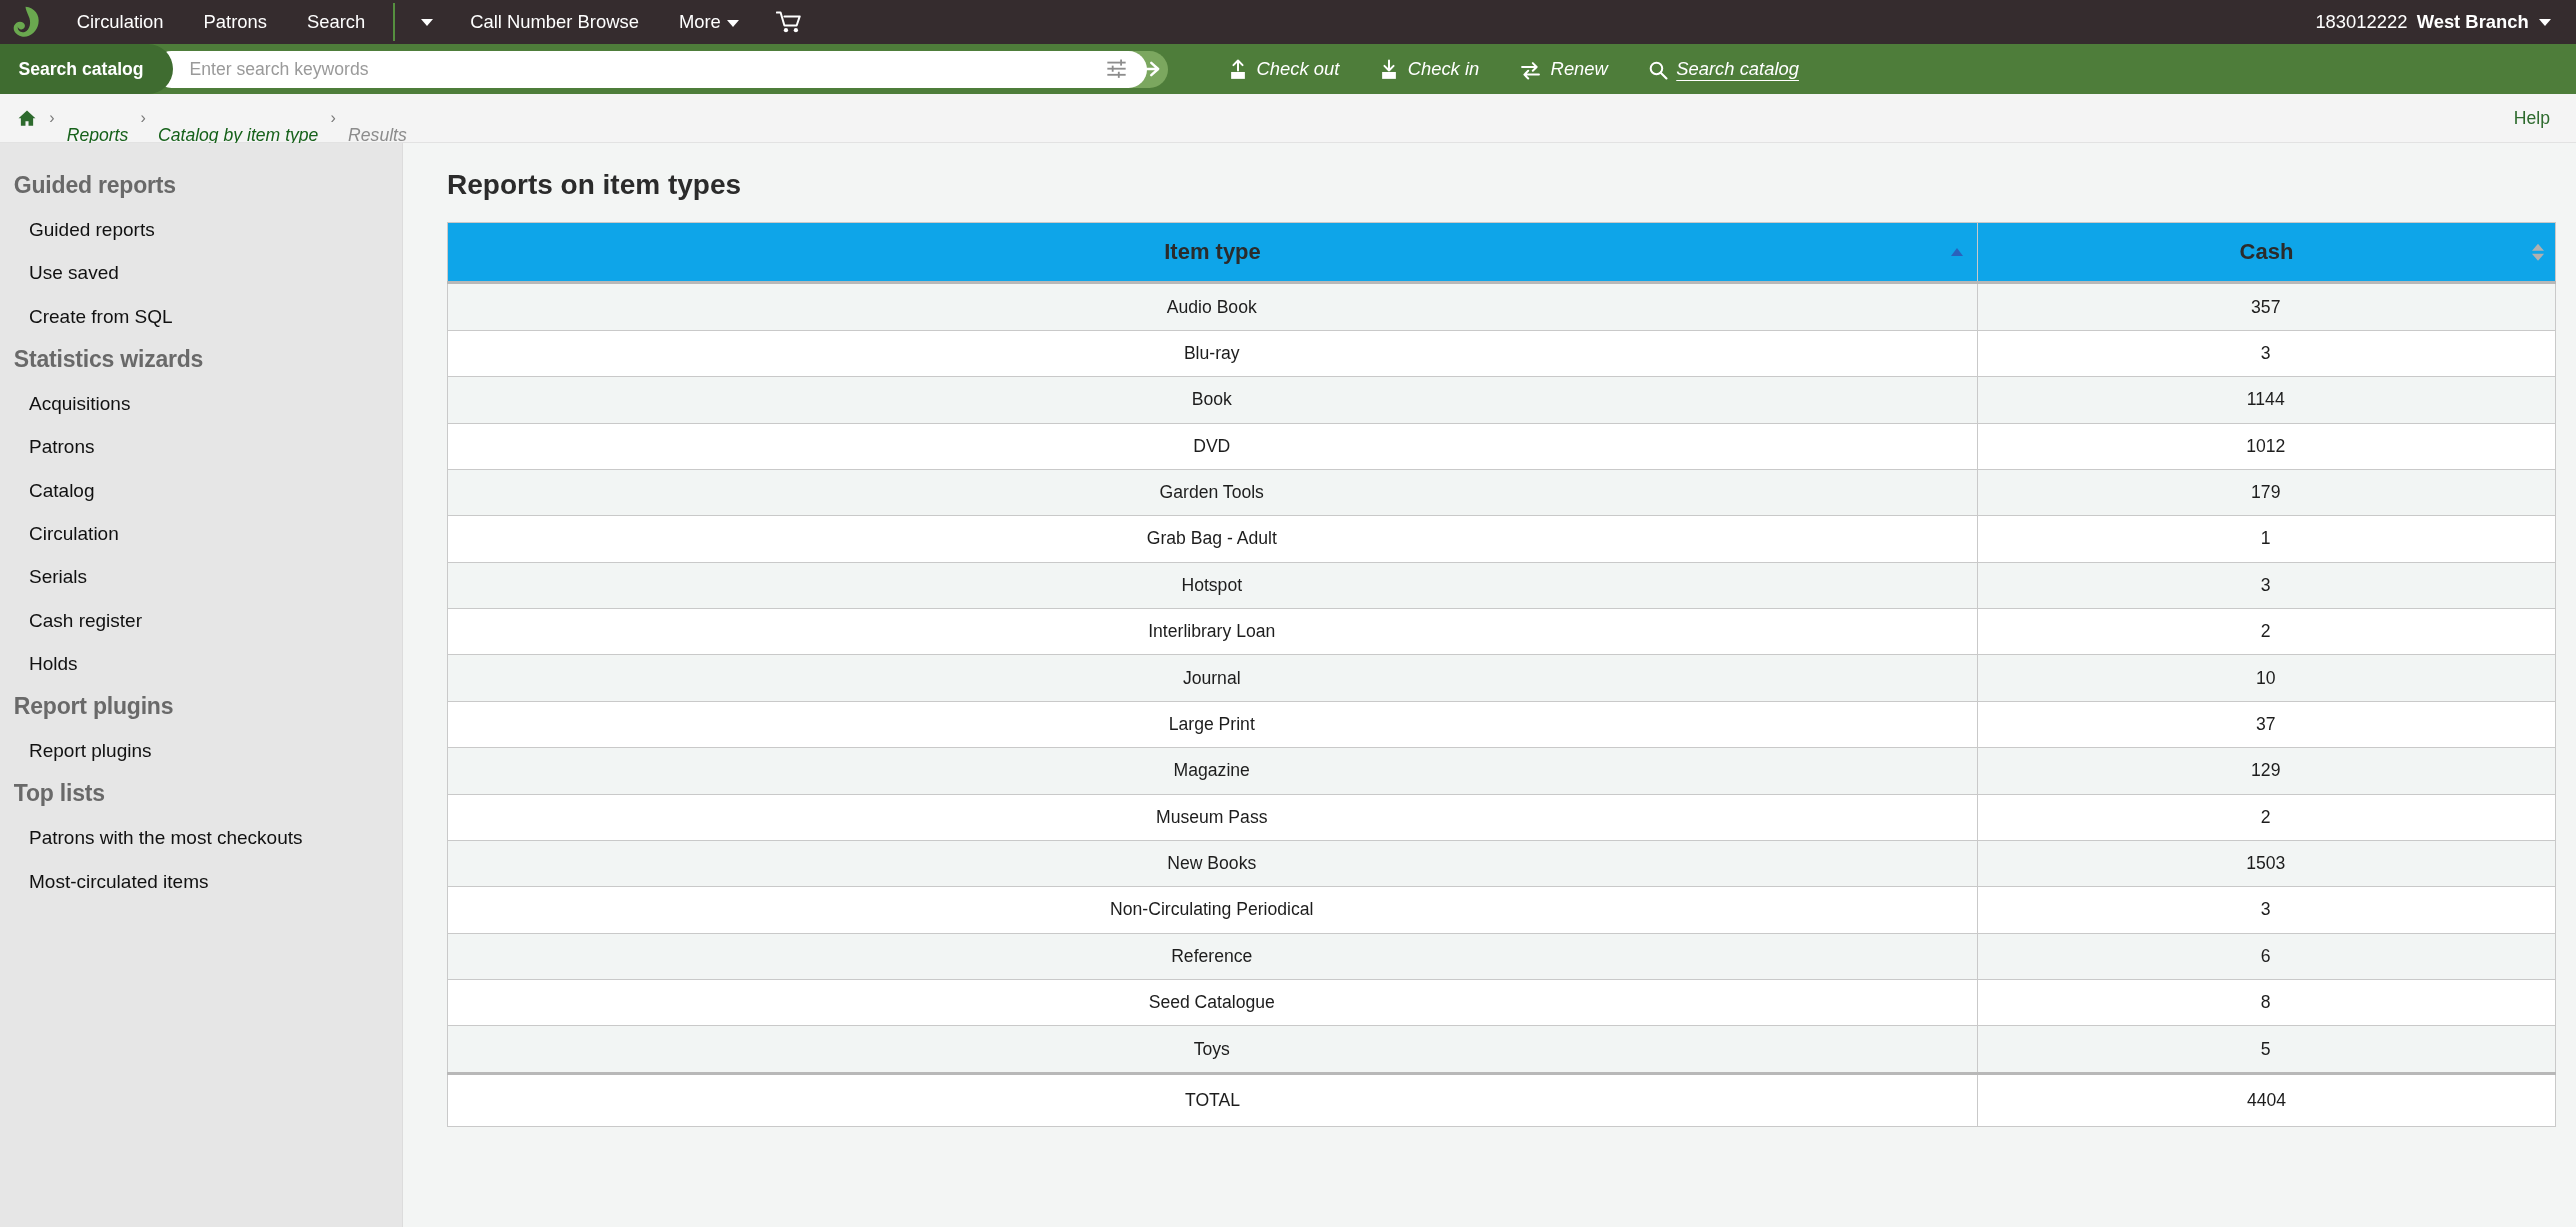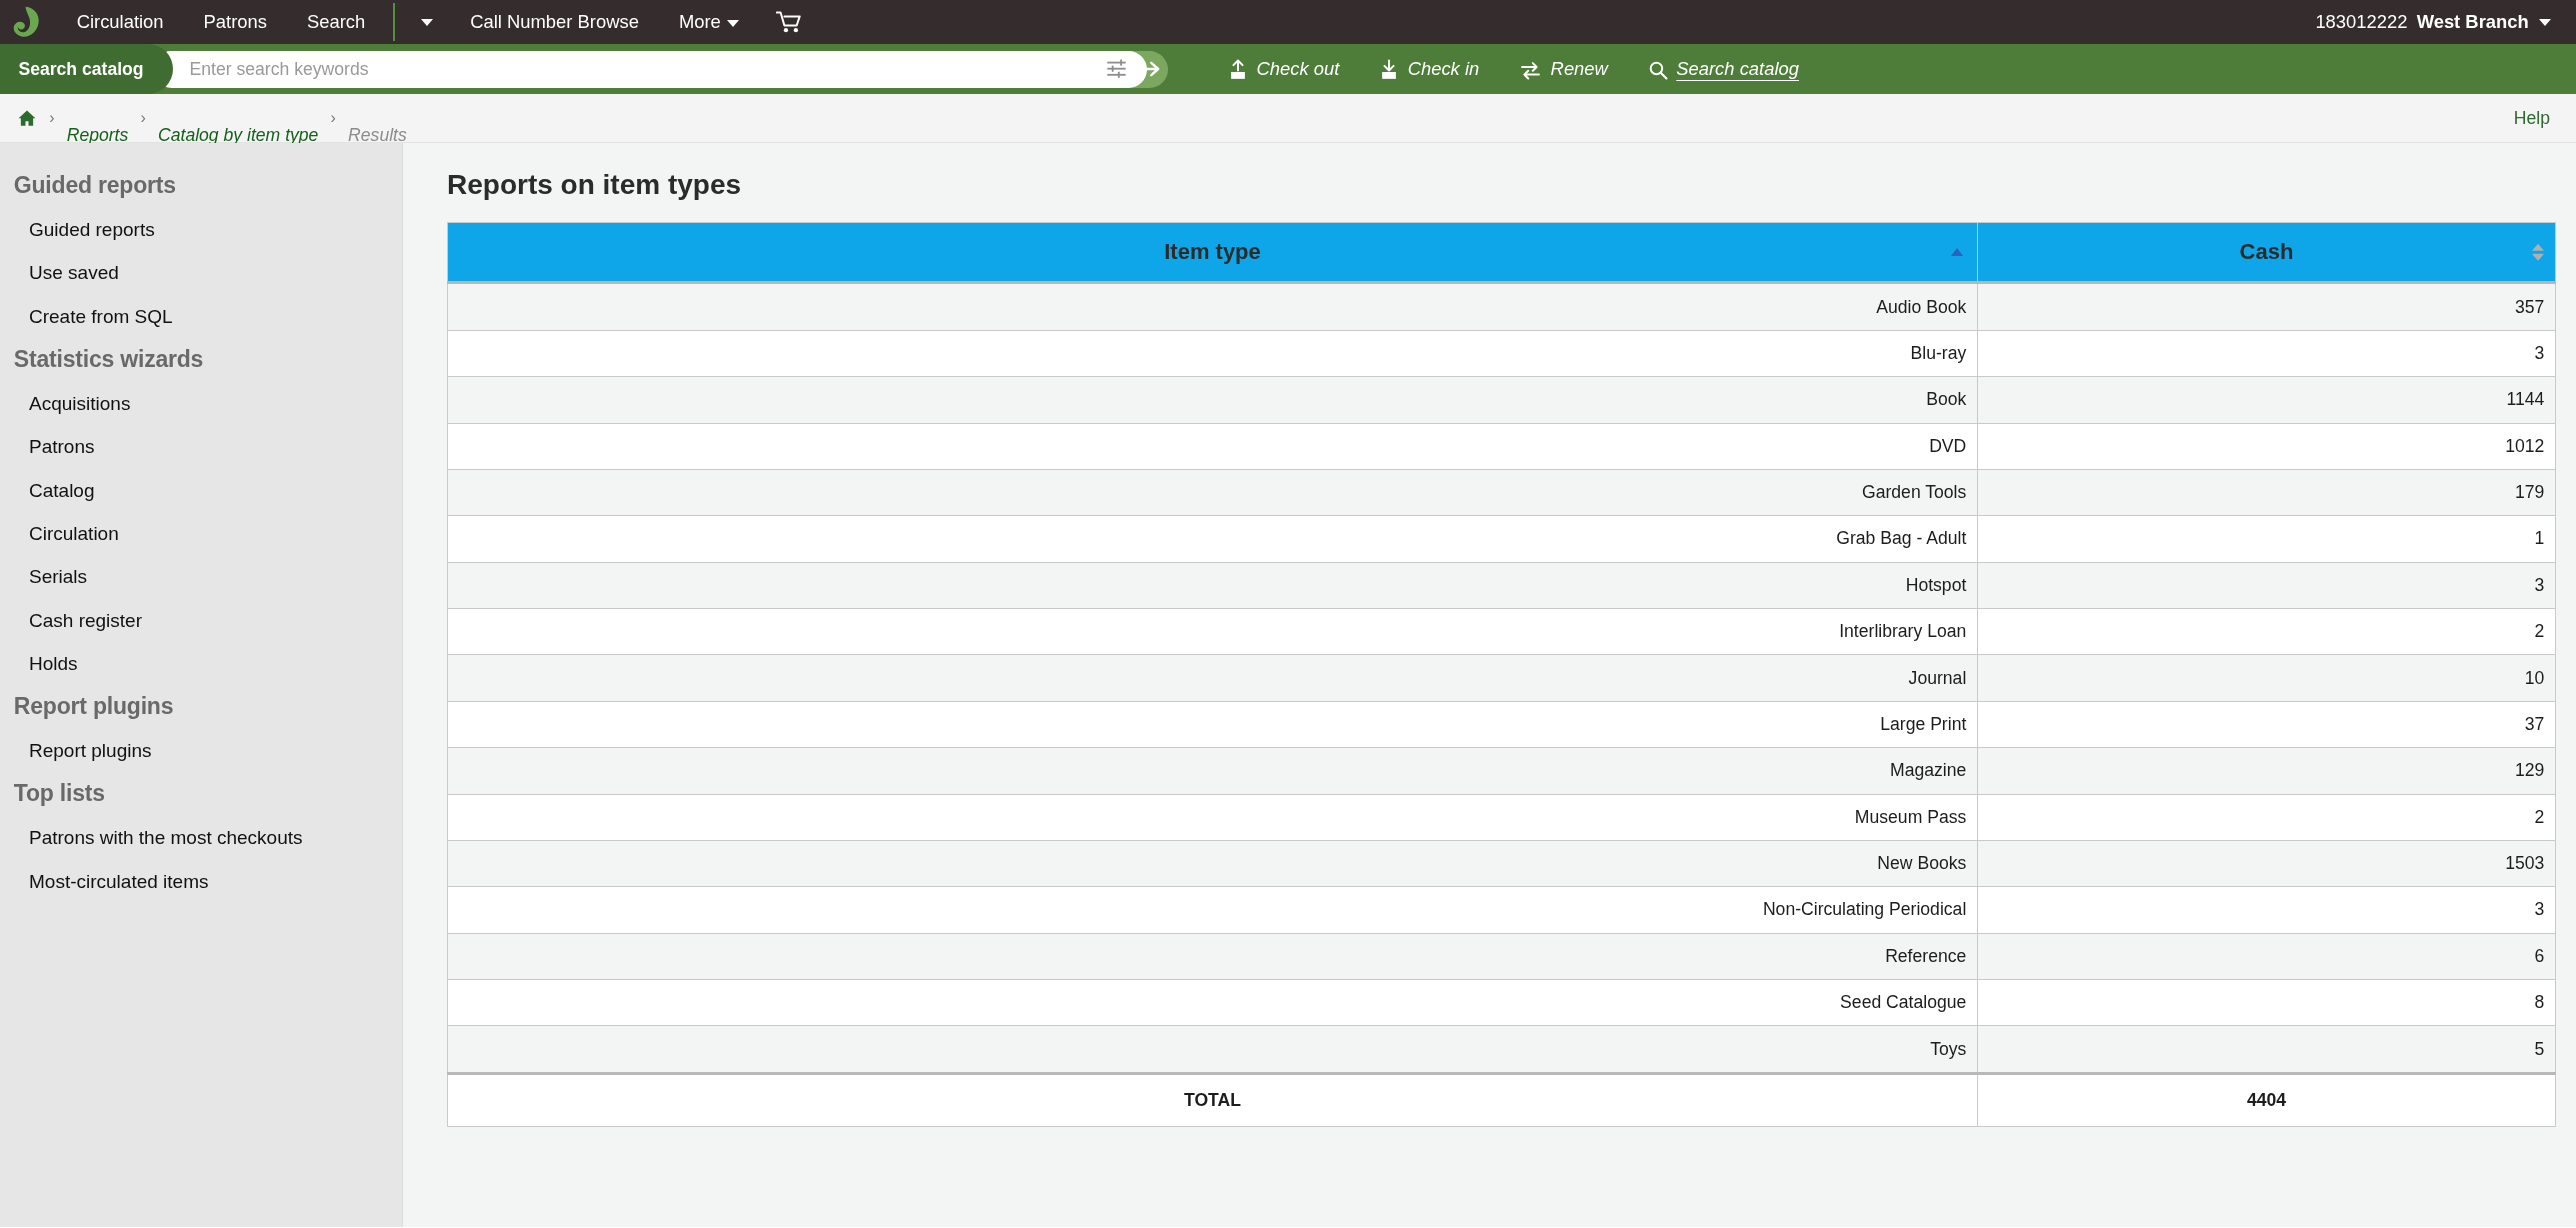"Audio Book" table.report tbody td { text-align: right -> center }
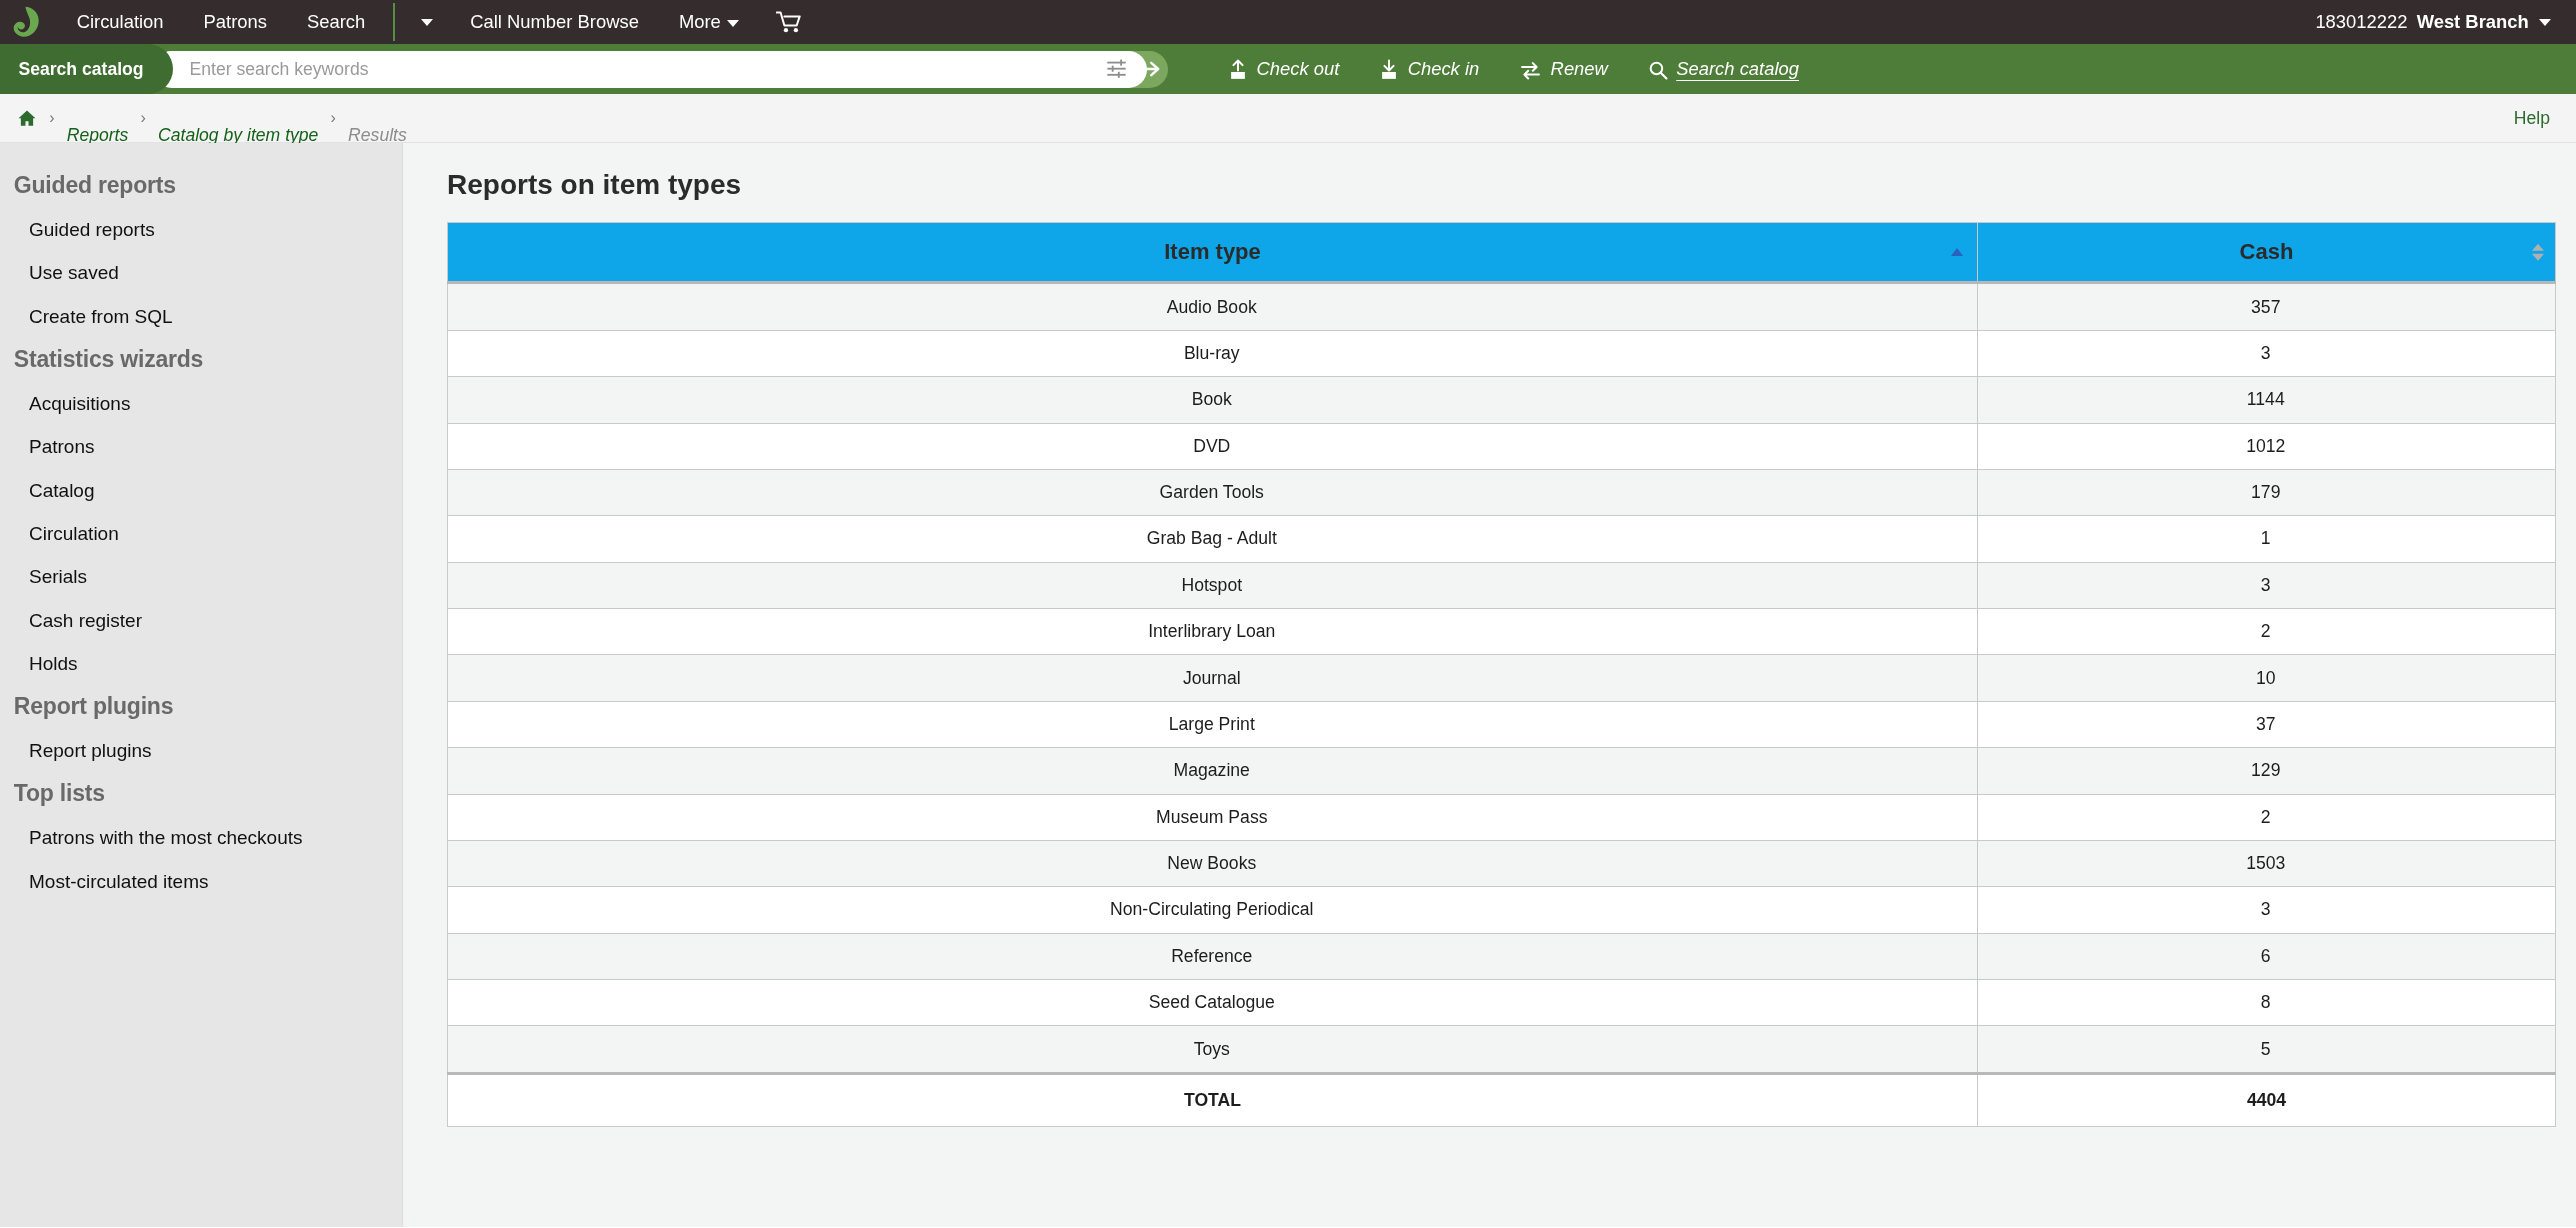"TOTAL" table.report tbody tr.total-row td { font-weight: bold -> normal }
